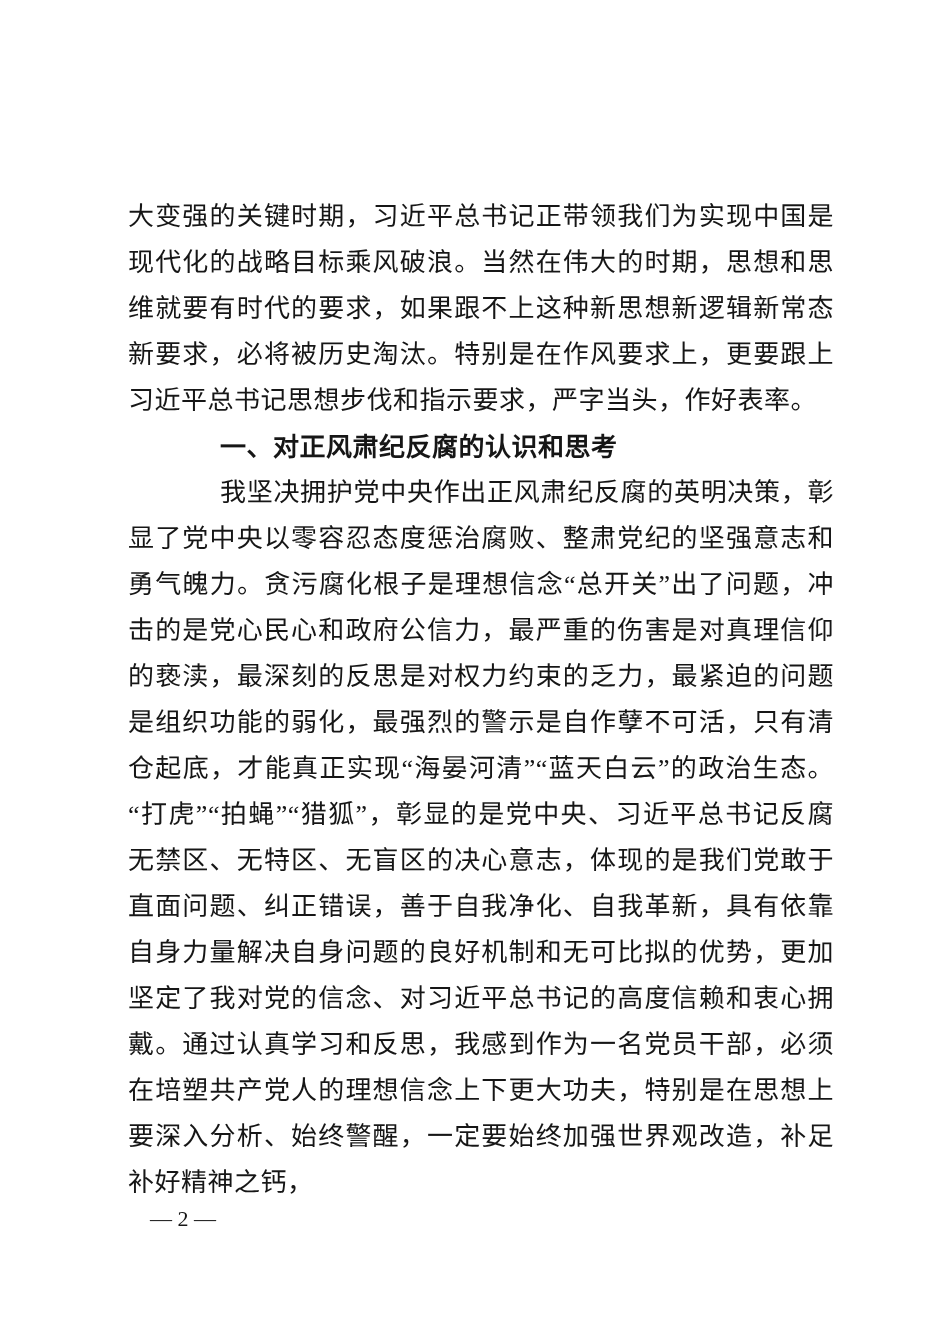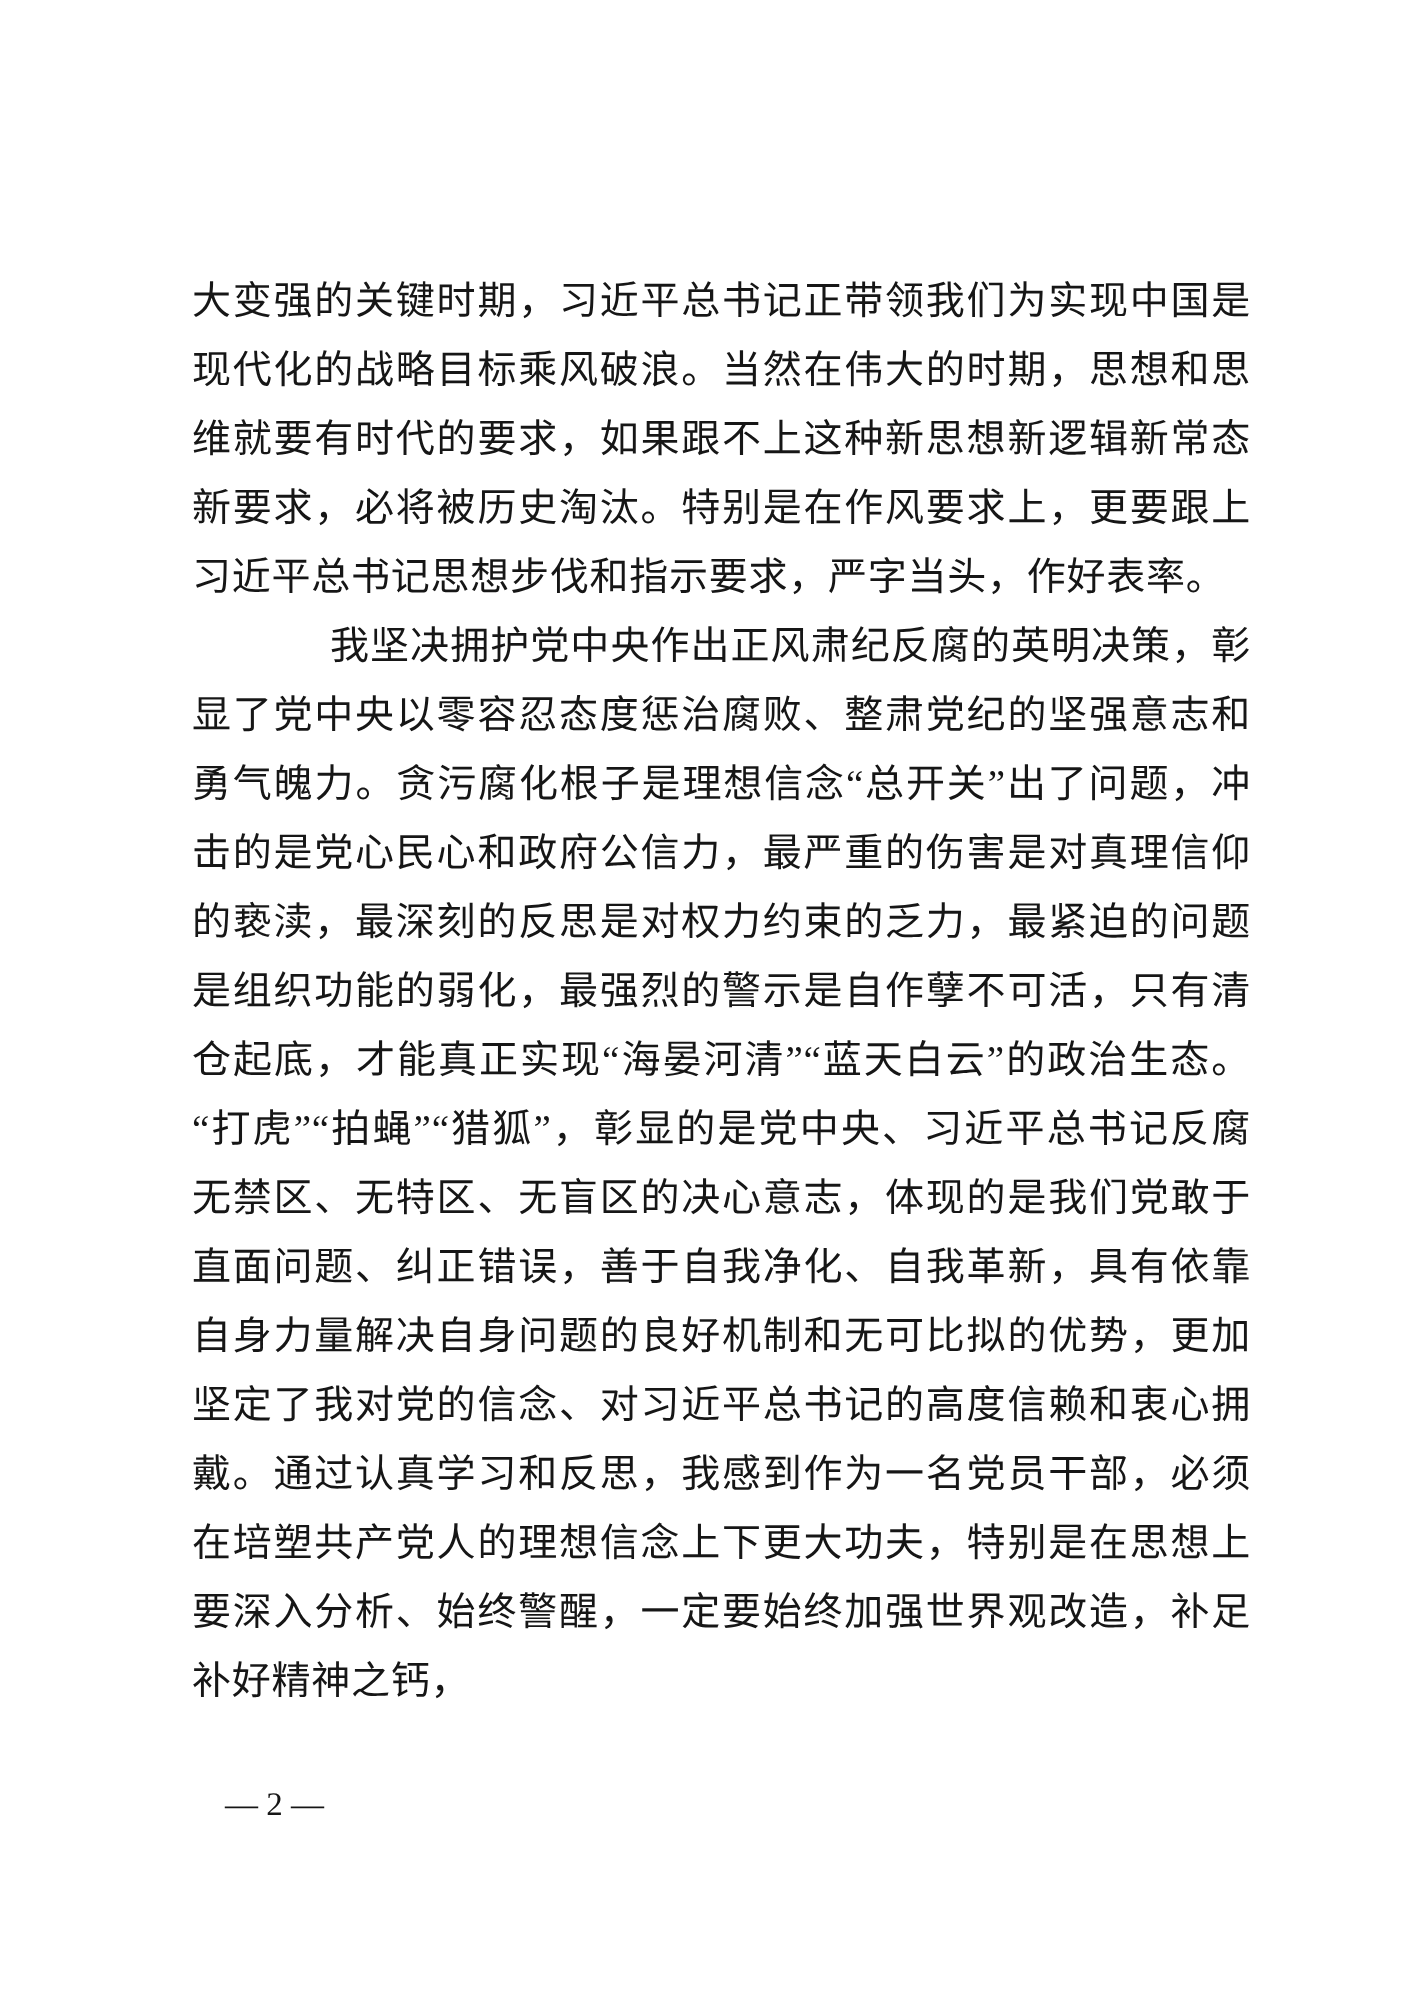"大变强的关键时期，习近平总书记正带领我们为实现中国是现代化的战略目标乘风破浪。当" .page { margin-top: none -> 16px }
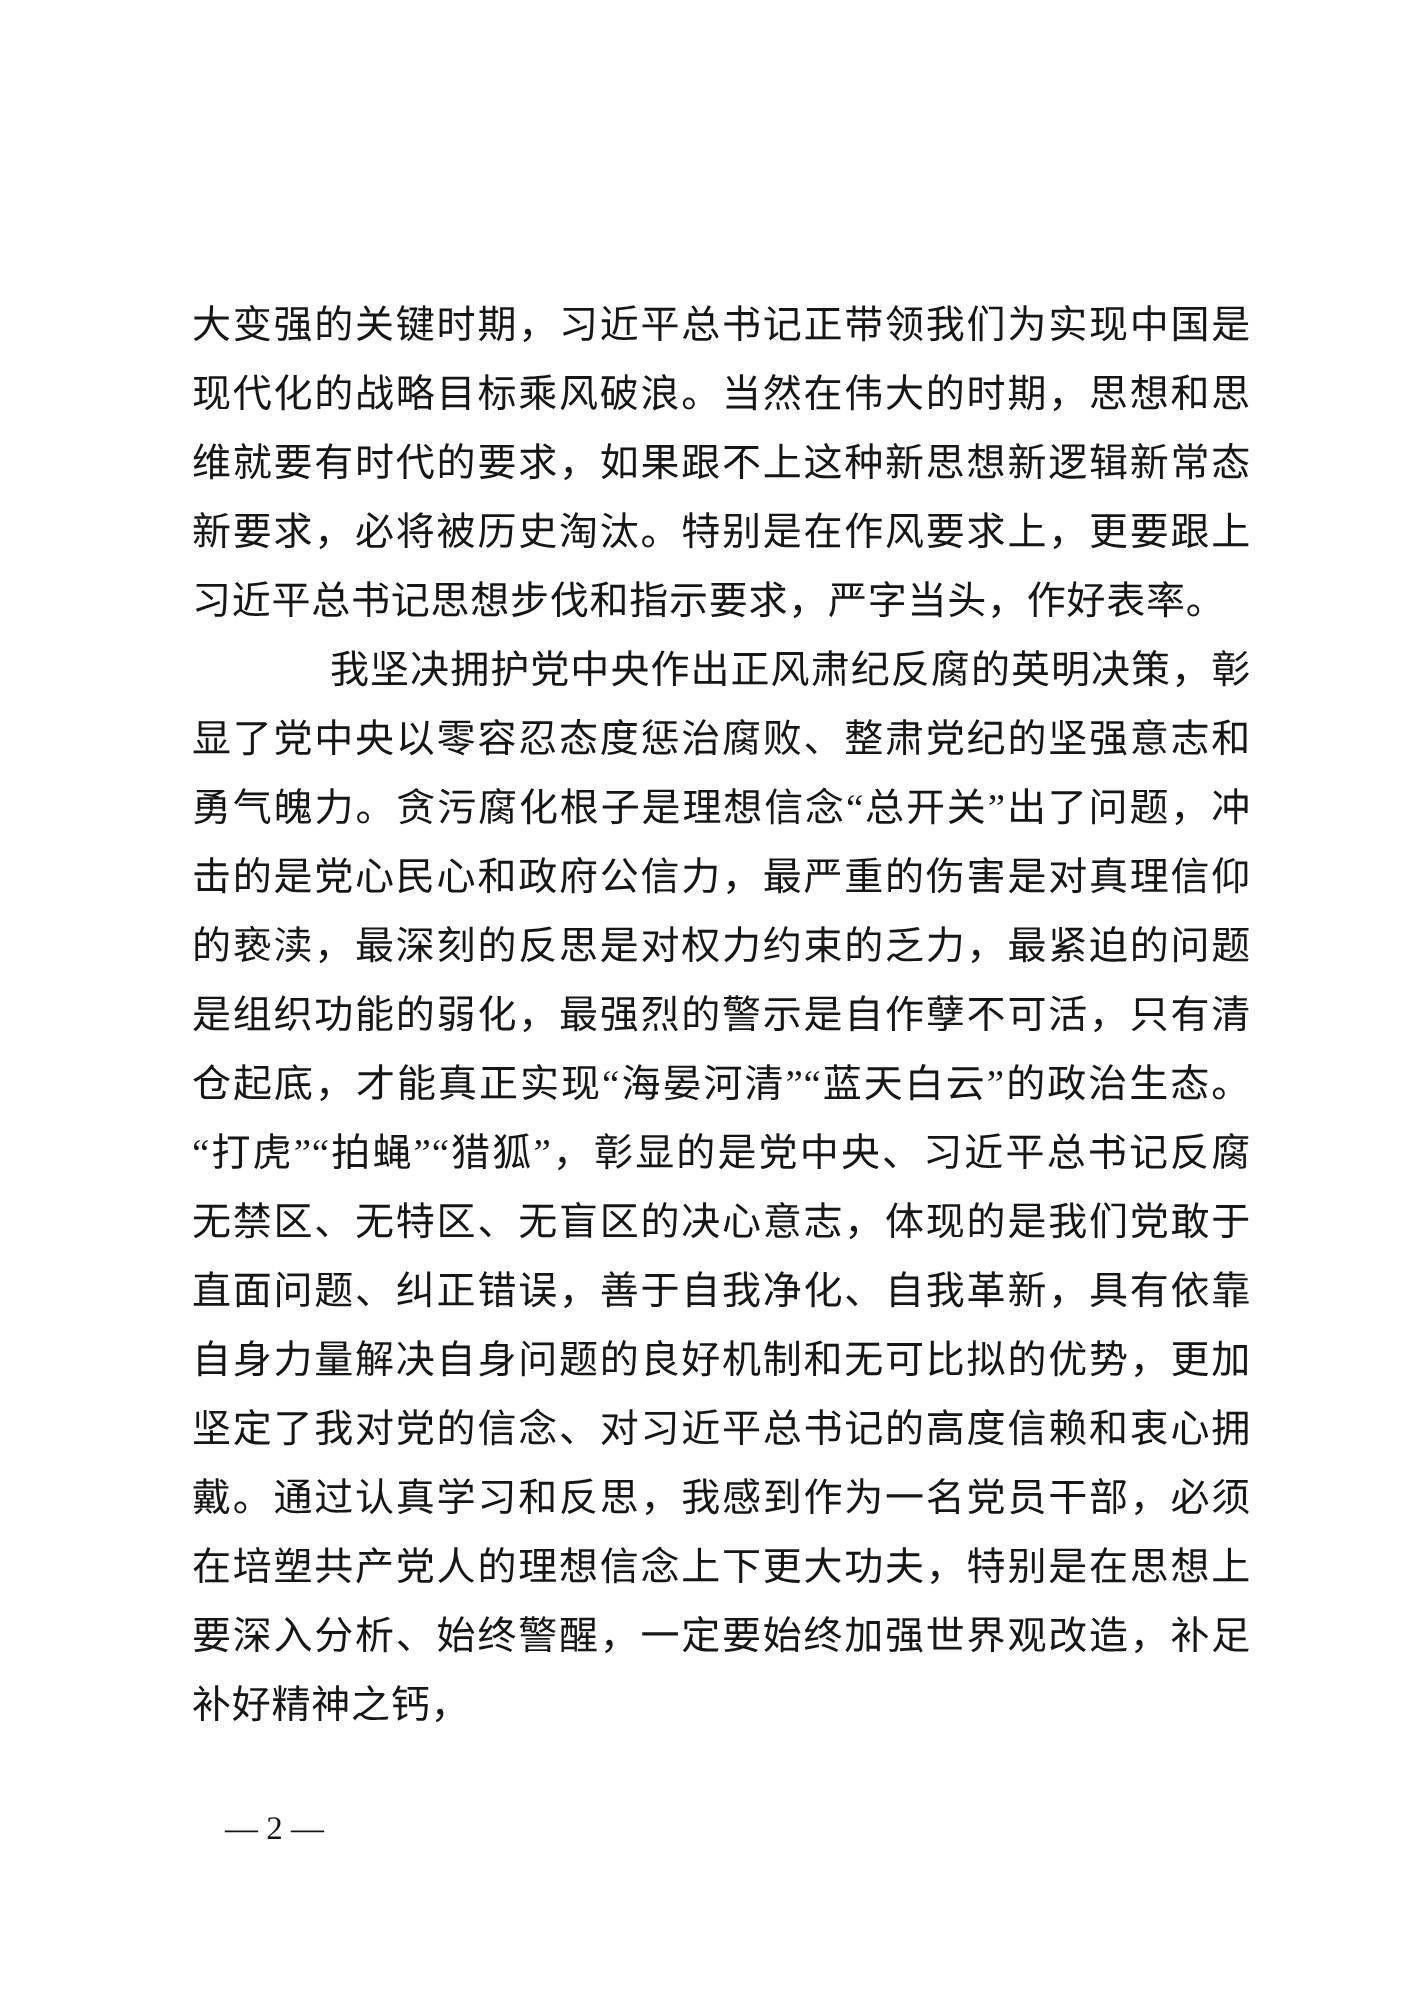"一、对正风肃纪反腐的认识和思考" h2.section-heading { html: none -> <h2>一、对正风肃纪反腐的认识和思考</h2> }
